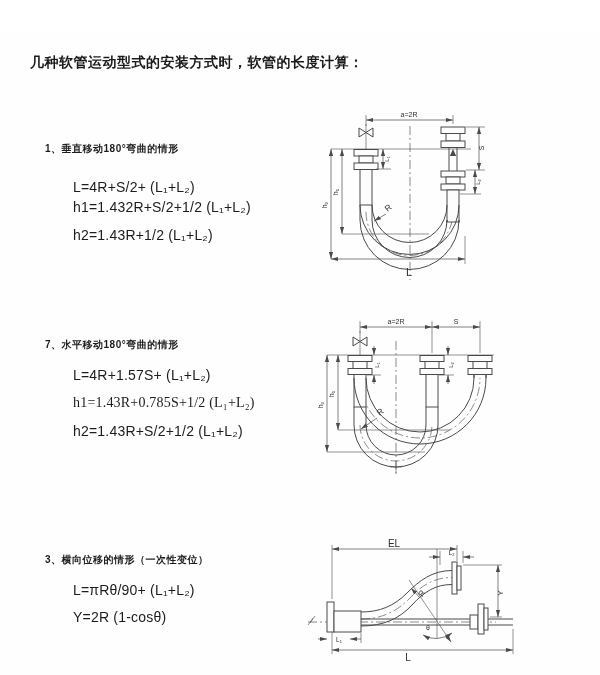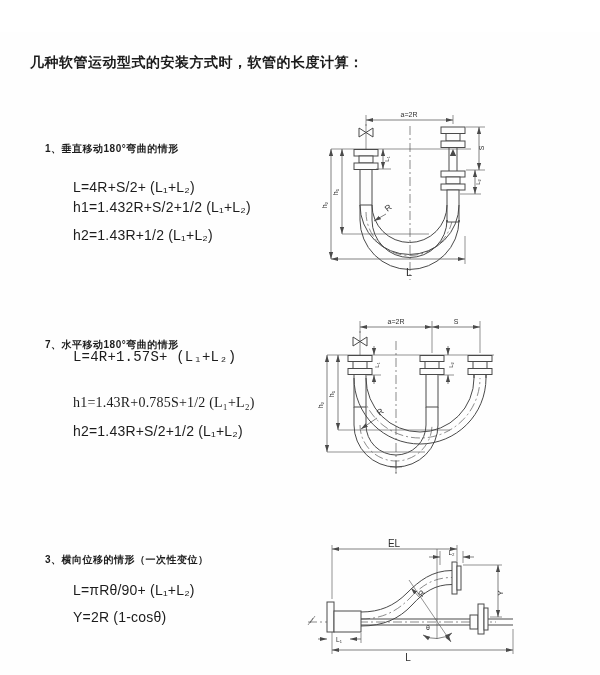"L=4R+1.57S+ (L₁+L₂)" div.formula { font-family: Liberation Mono, monospace -> none; top: 317px -> 335px }
